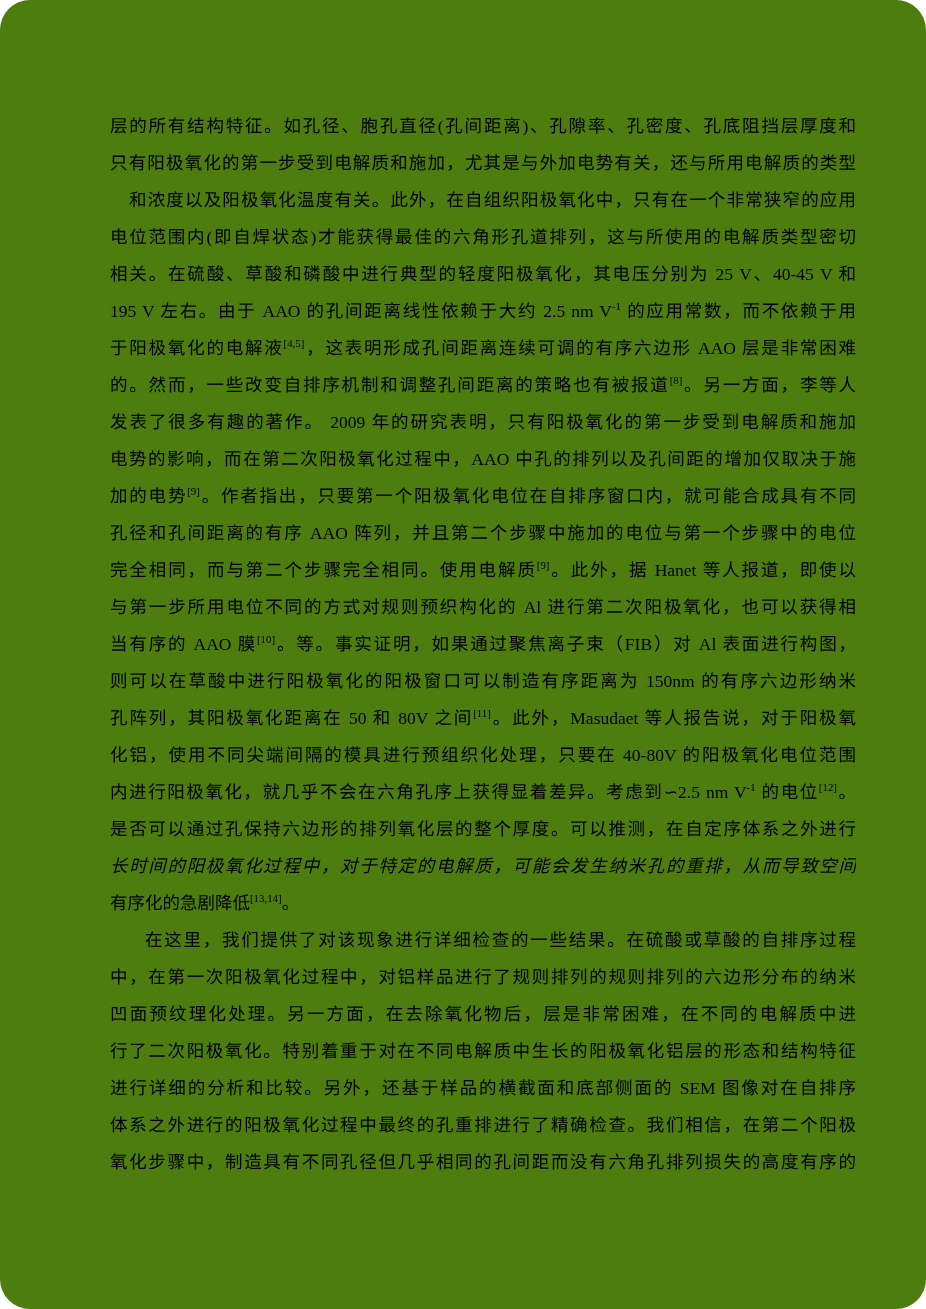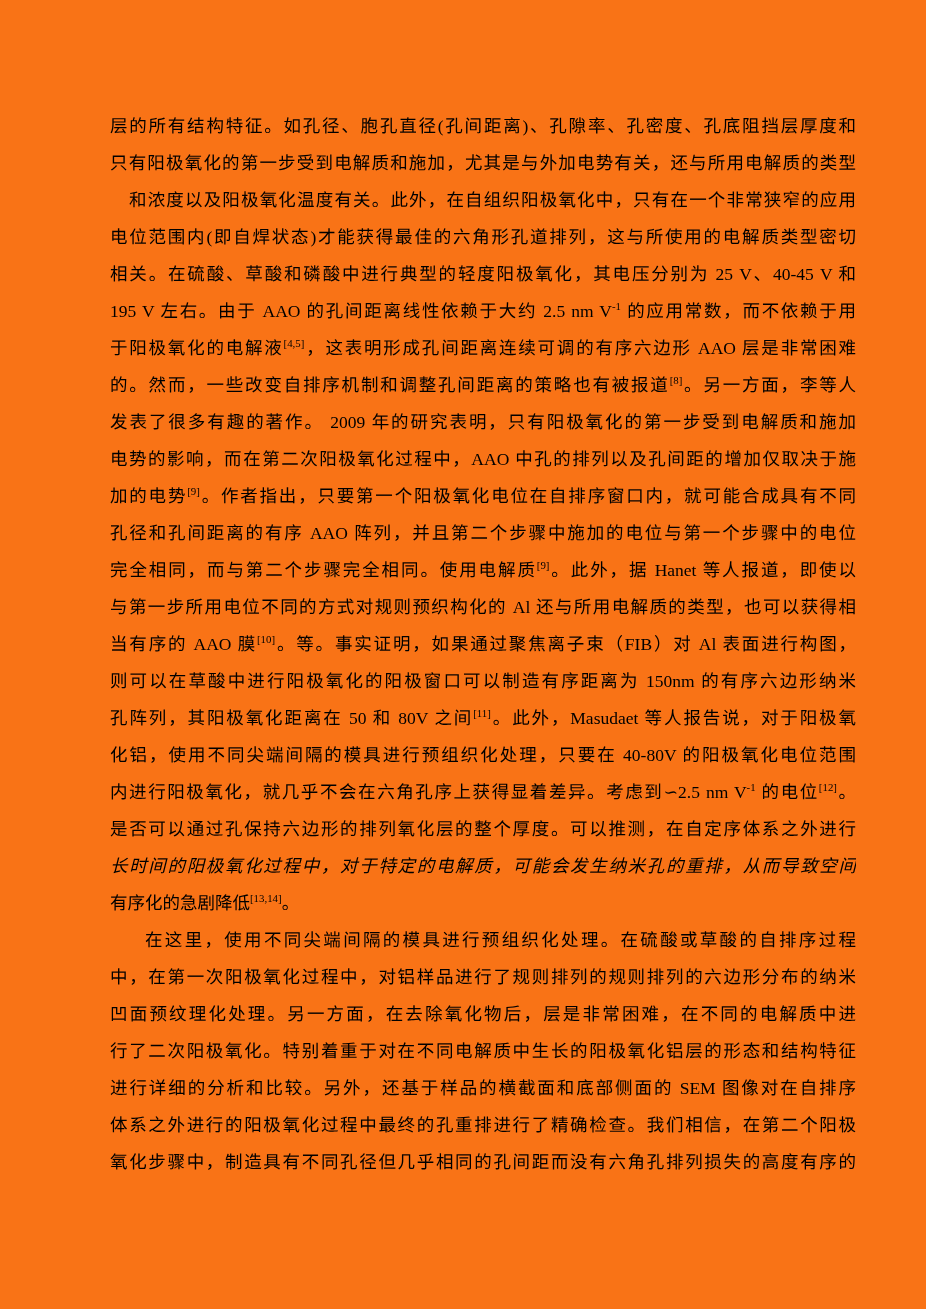"层的所有结构特征。如孔径、胞孔直径(孔间距离)、孔隙率、孔密度、孔底阻挡层厚度和" main.page { background: #f97316 -> #4d7c0f; border-radius: none -> 30px }
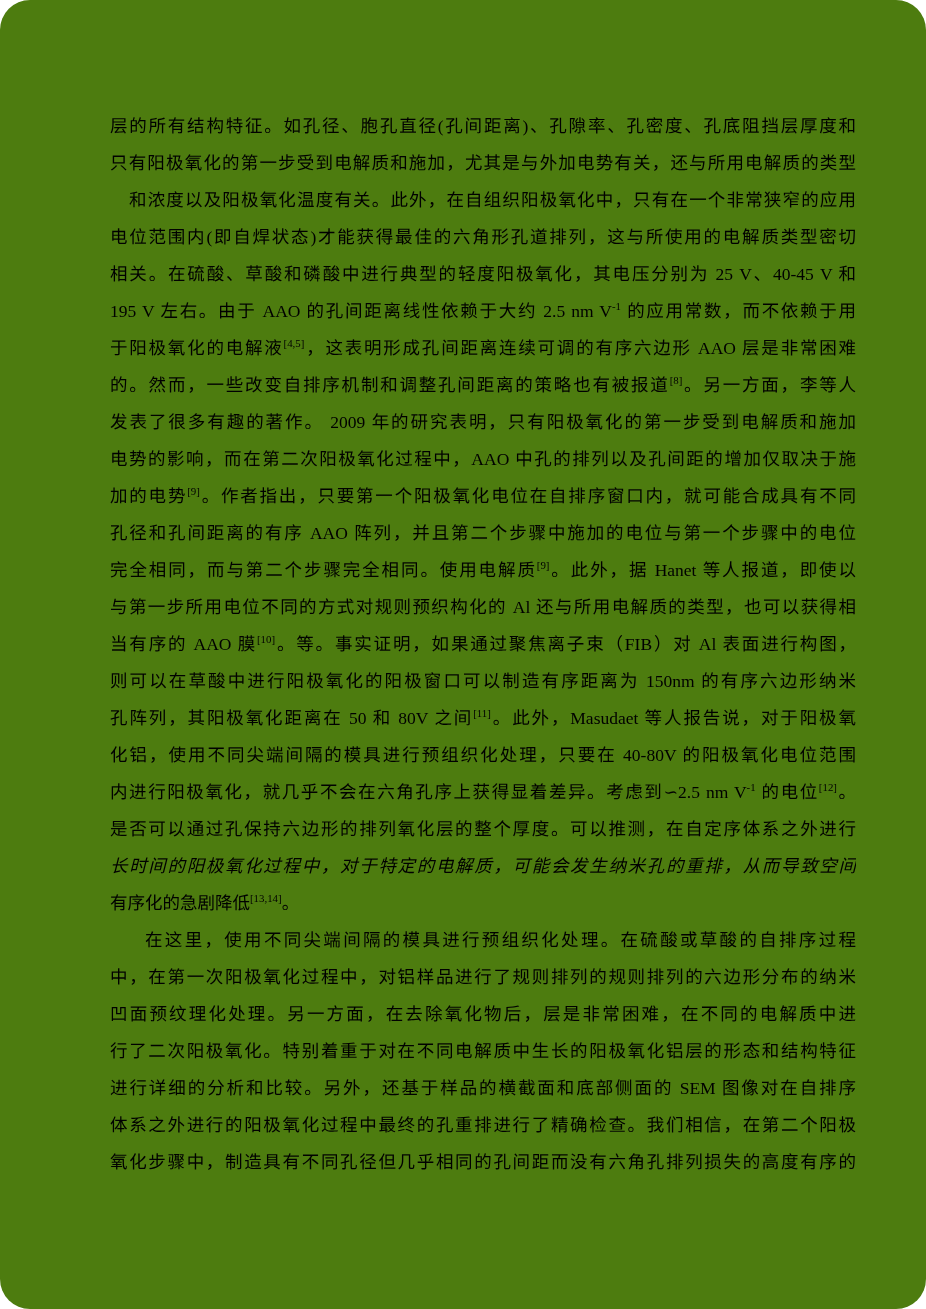"与第一步所用电位不同的方式对规则预织构化的 Al" div.line { text: 还与所用电解质的类型 -> 进行第二次阳极氧化 }
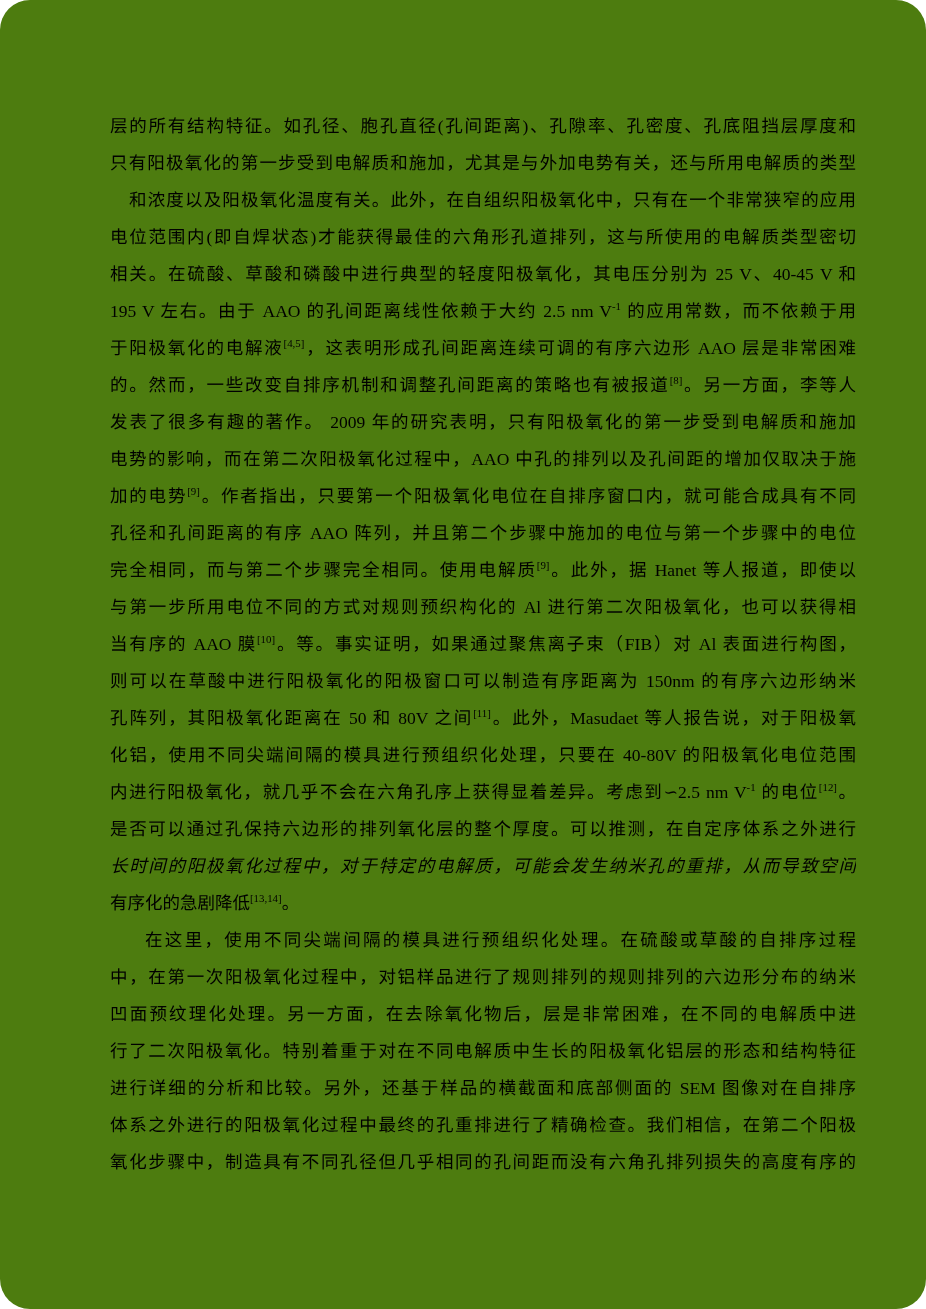"在这里，使用不同尖端间隔的模具进行预组织化处理。在硫酸或草酸的自排序过程" div.line { text: 使用不同尖端间隔的模具进行预组织化处理 -> 我们提供了对该现象进行详细检查的一些结果 }
